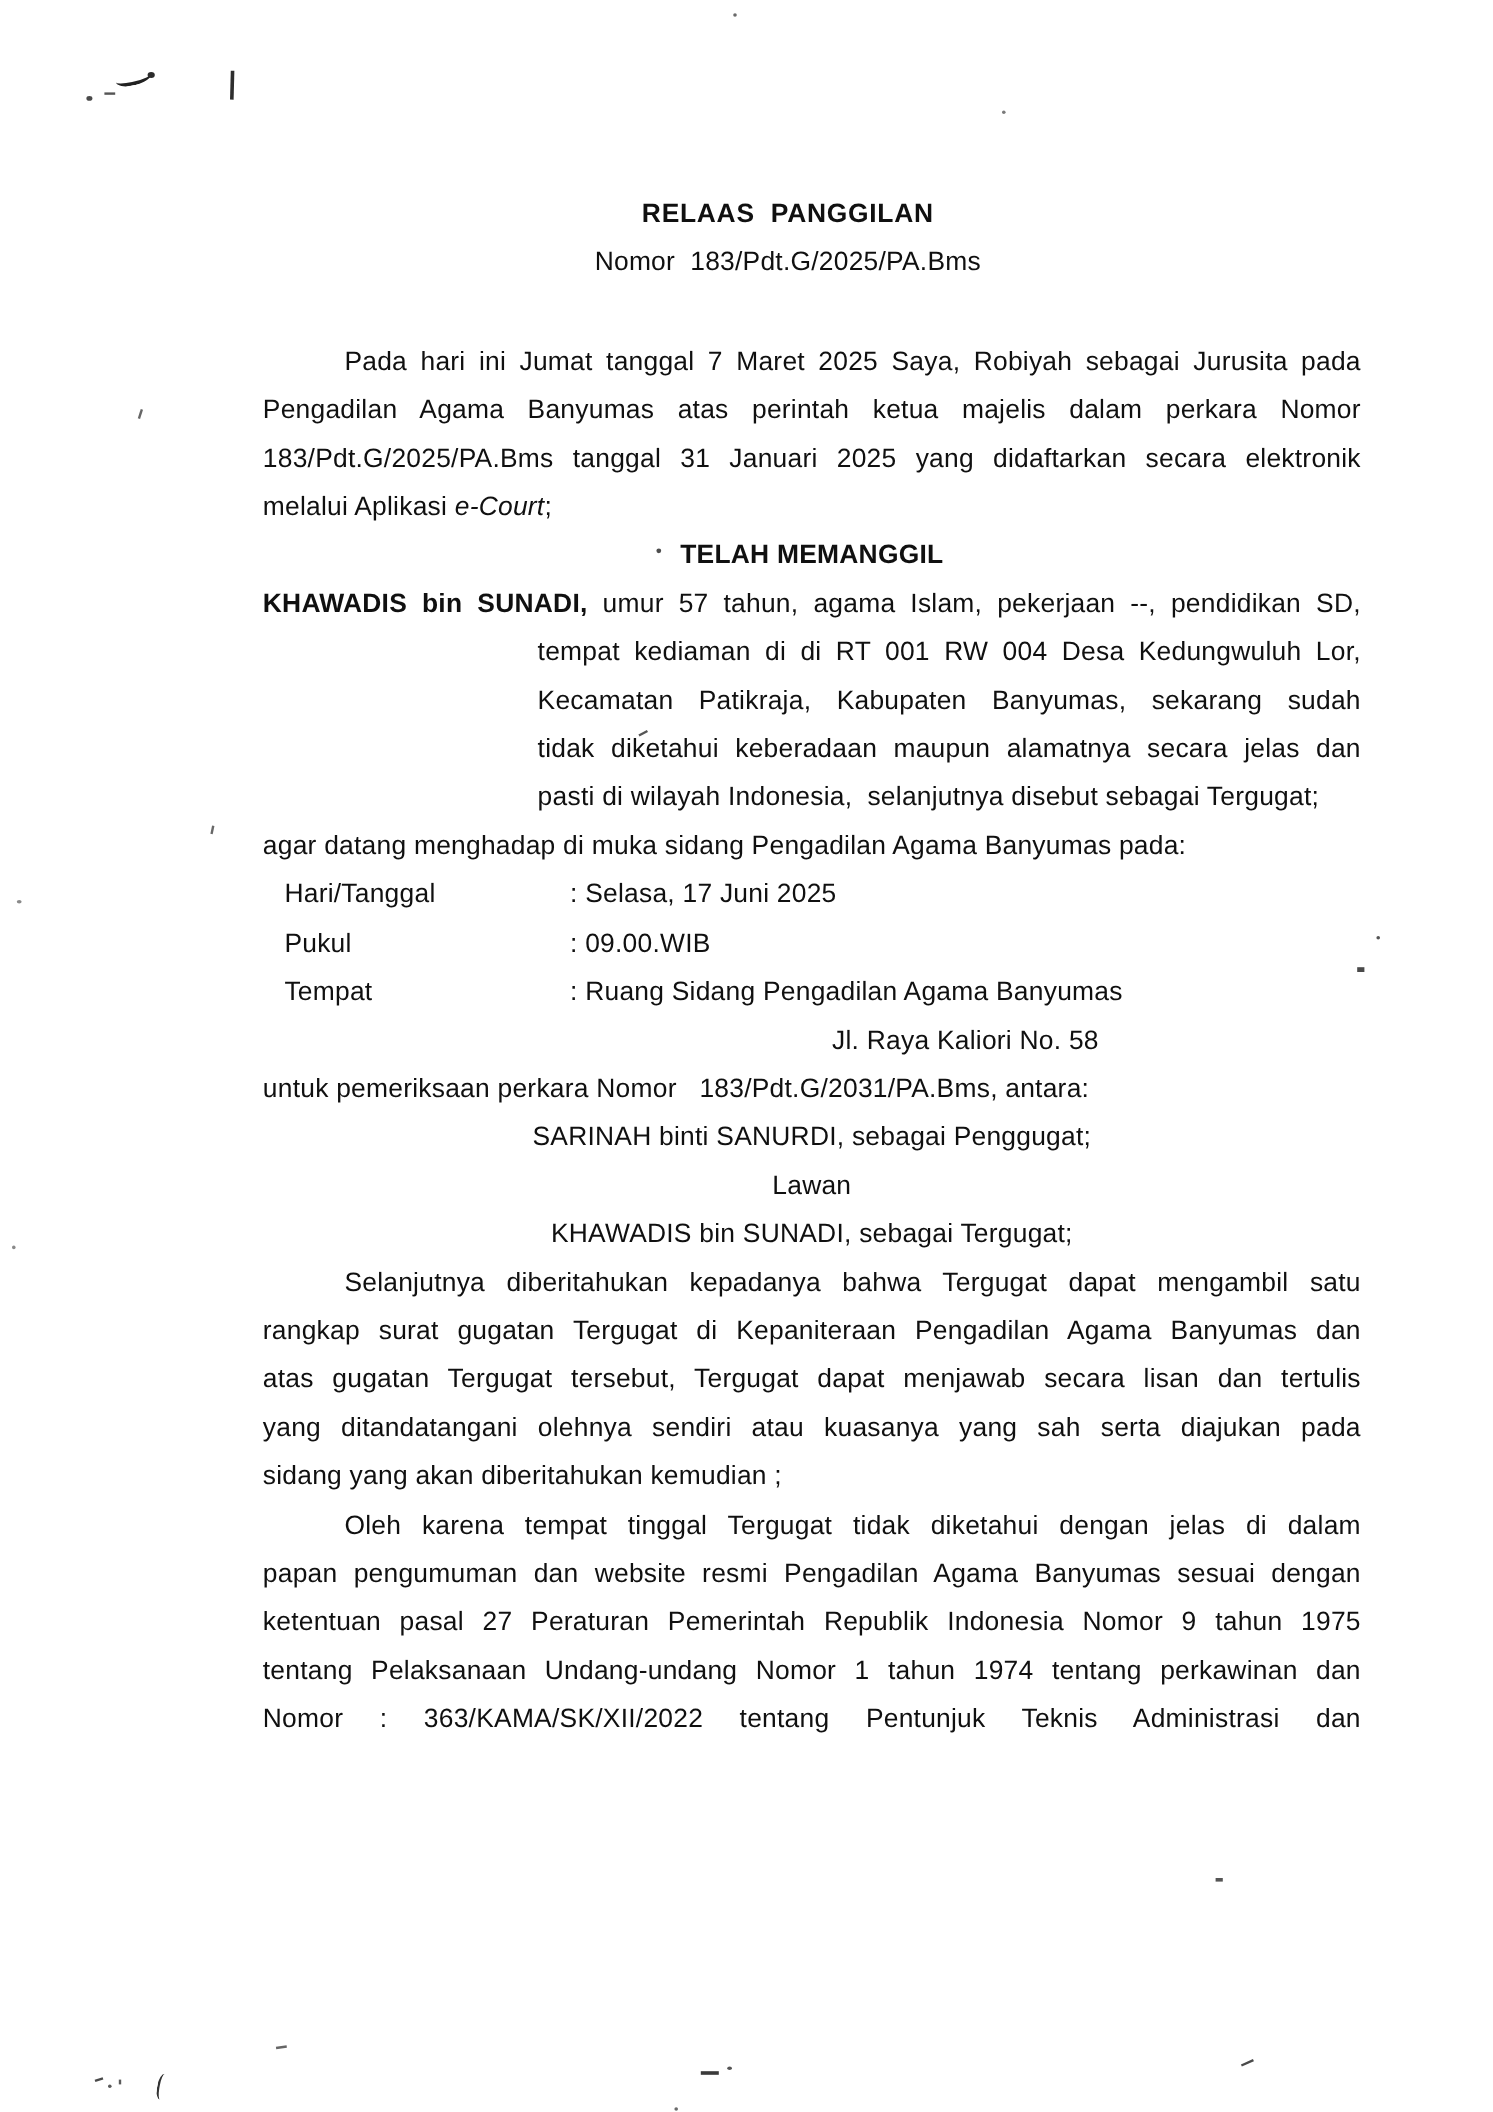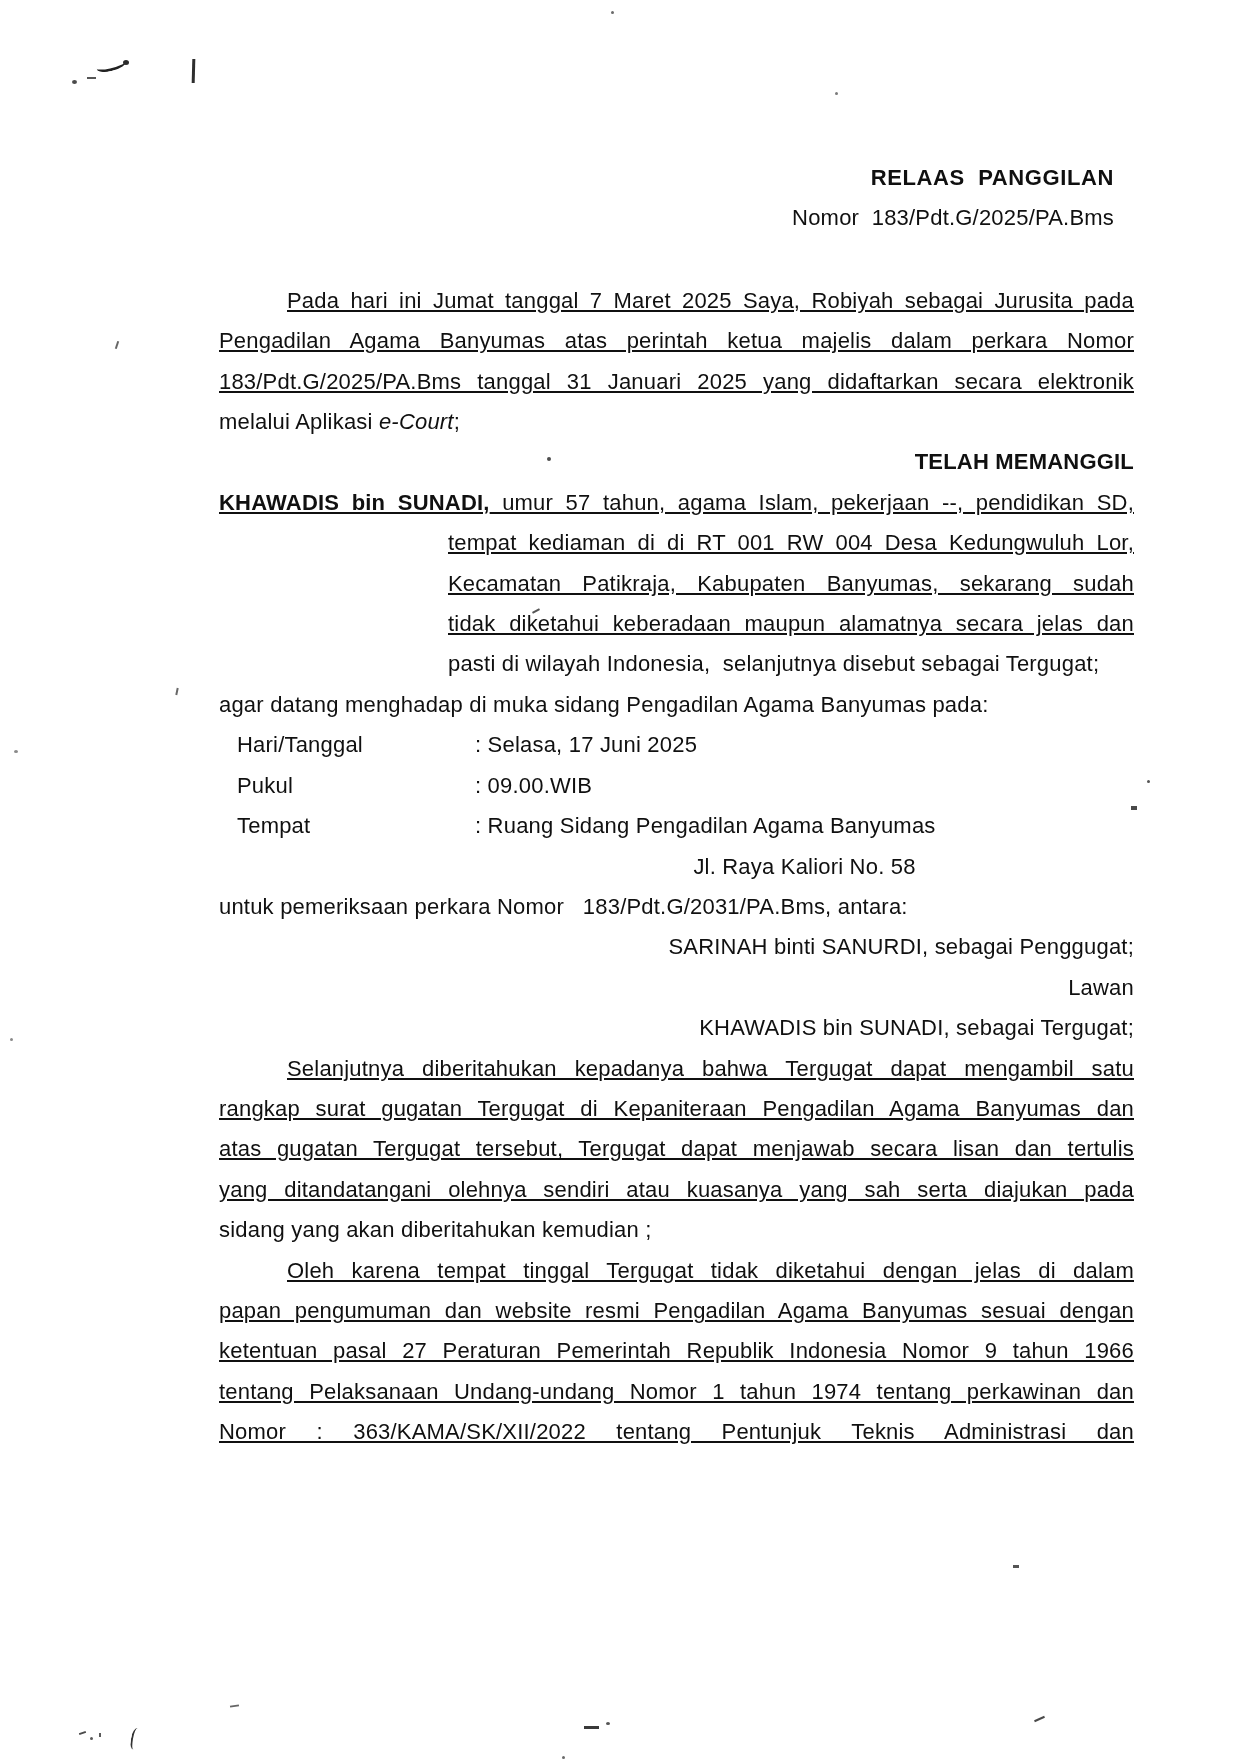"RELAAS PANGGILAN" .c { text-align: right -> center }
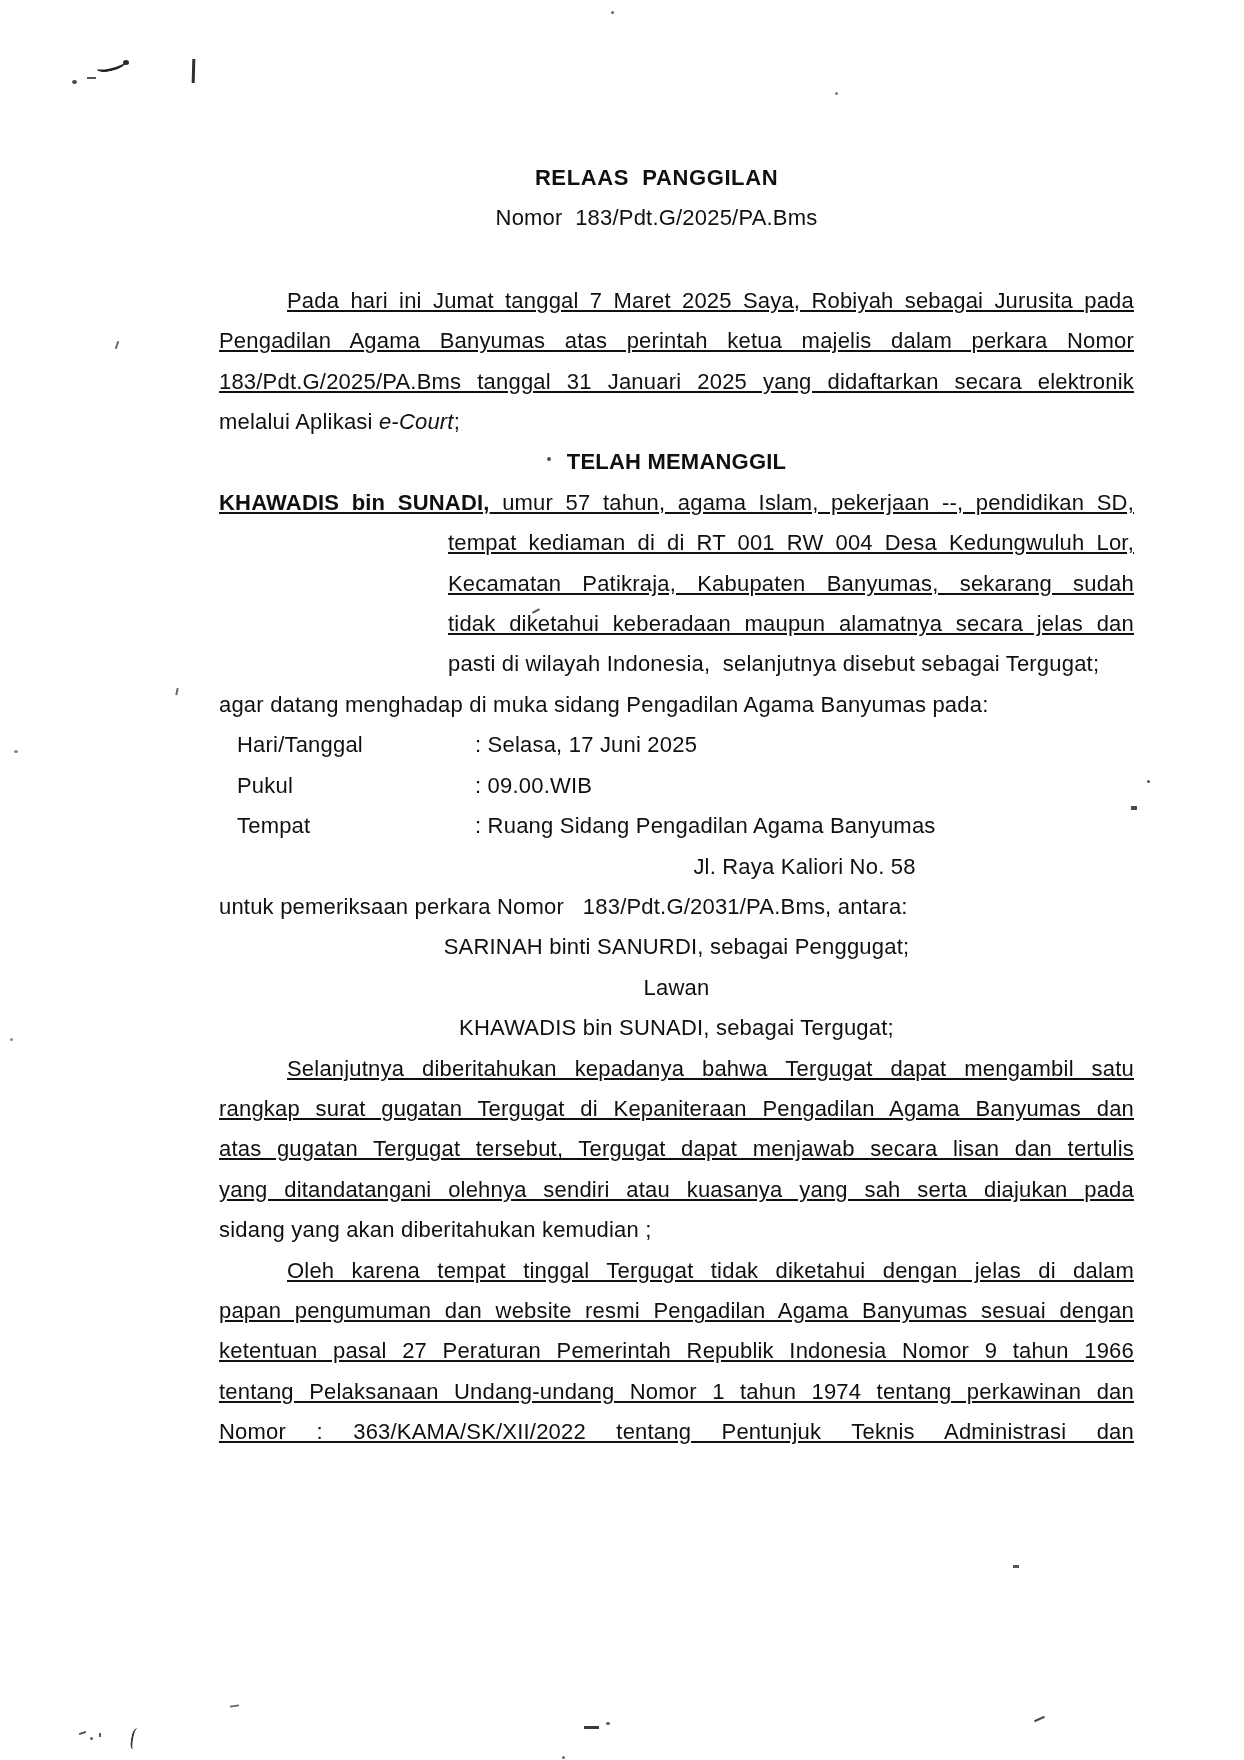"Pada hari ini Jumat tanggal" .j { text-decoration: underline -> none }
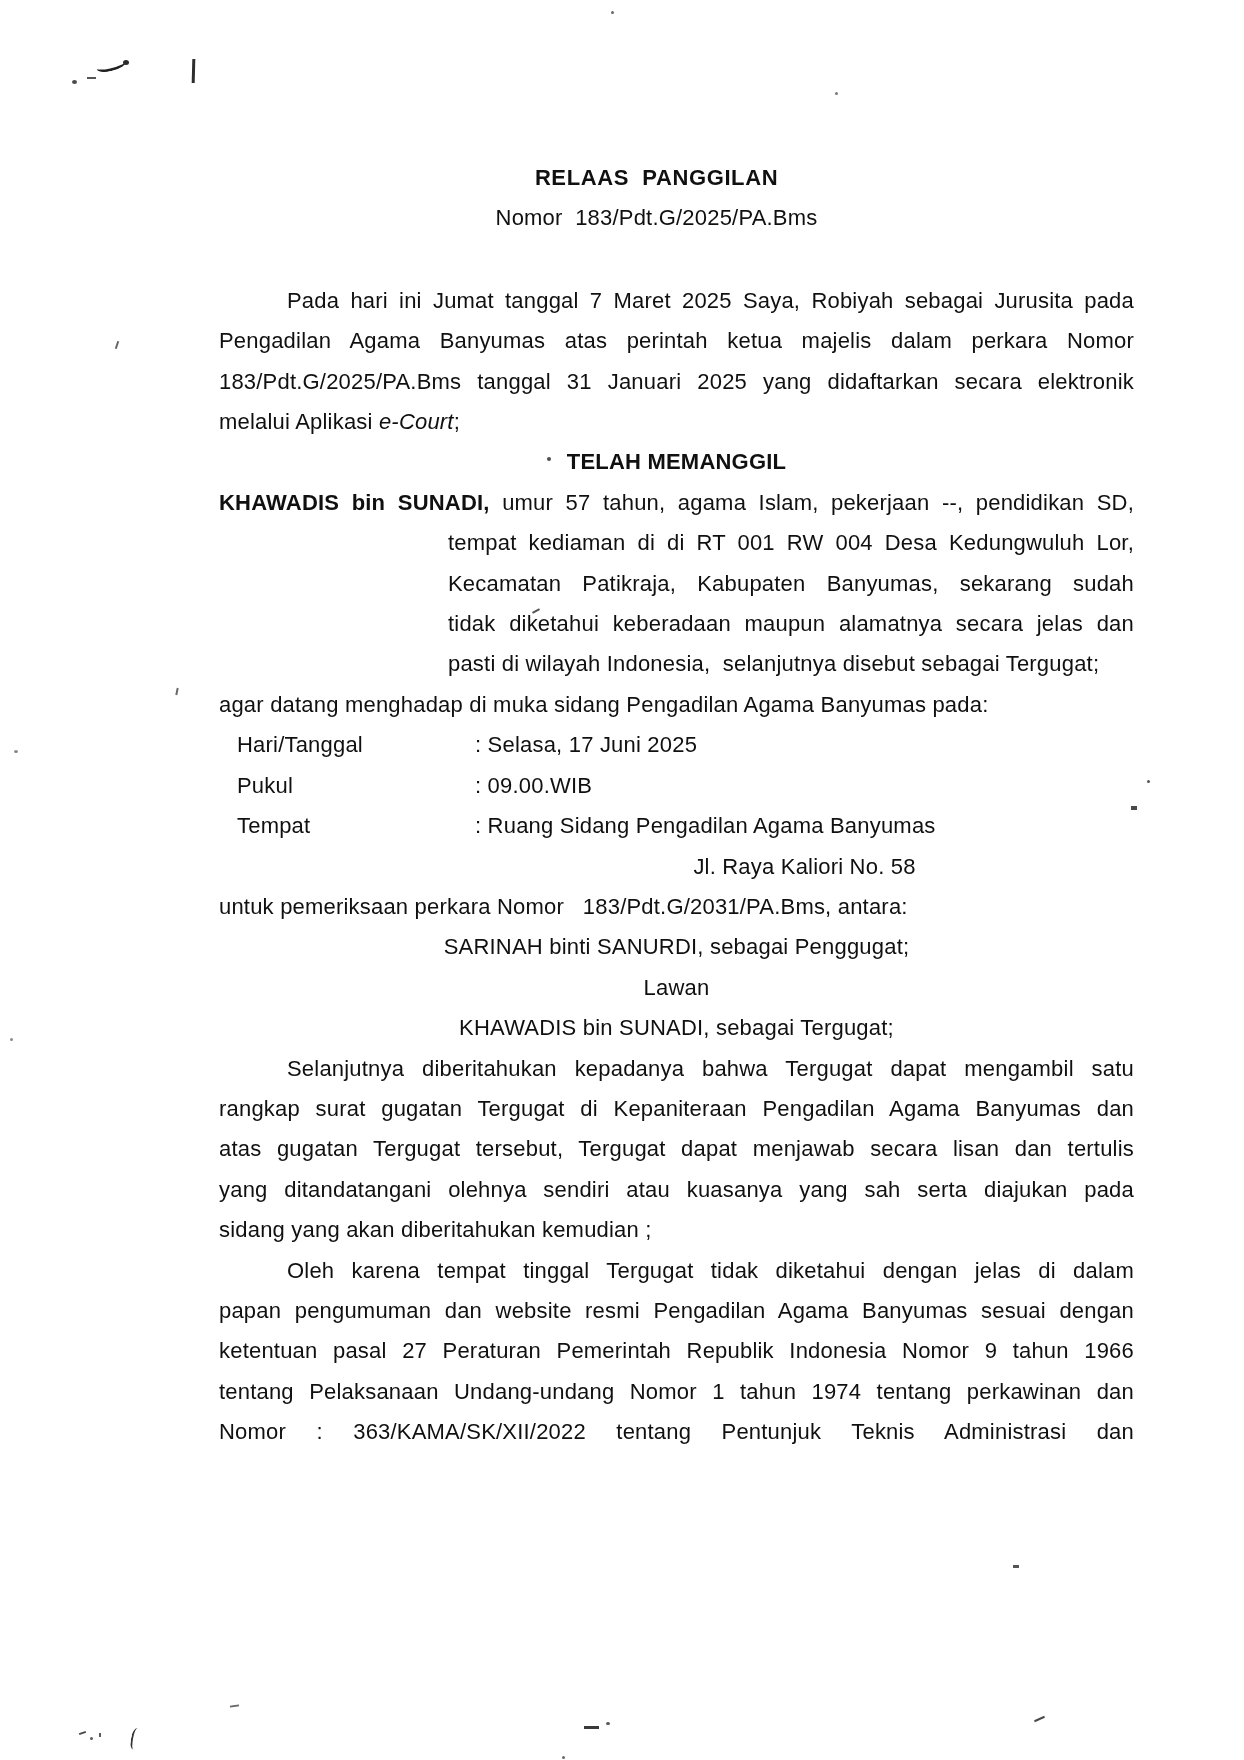"ketentuan pasal 27 Peraturan Pemerintah" div.j { text: 1966 -> 1975 }
